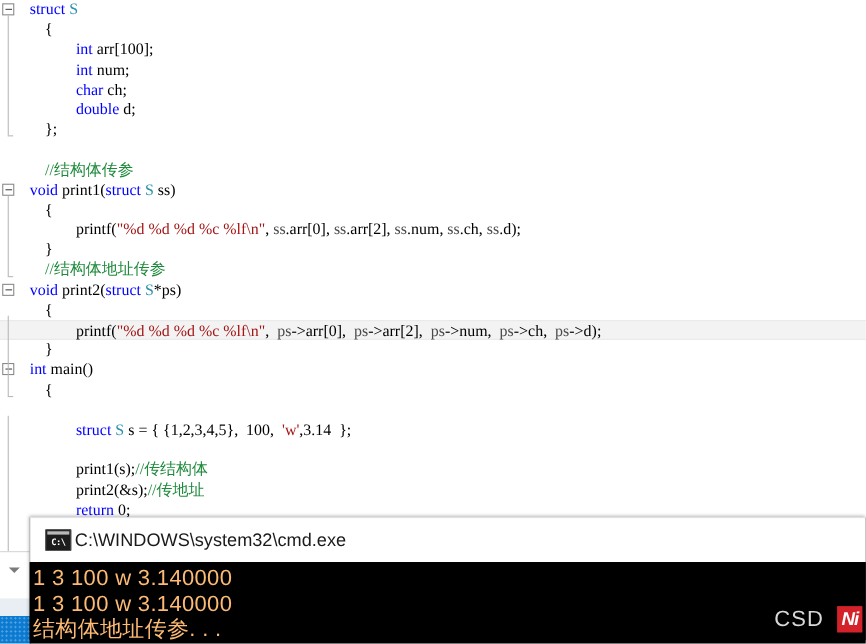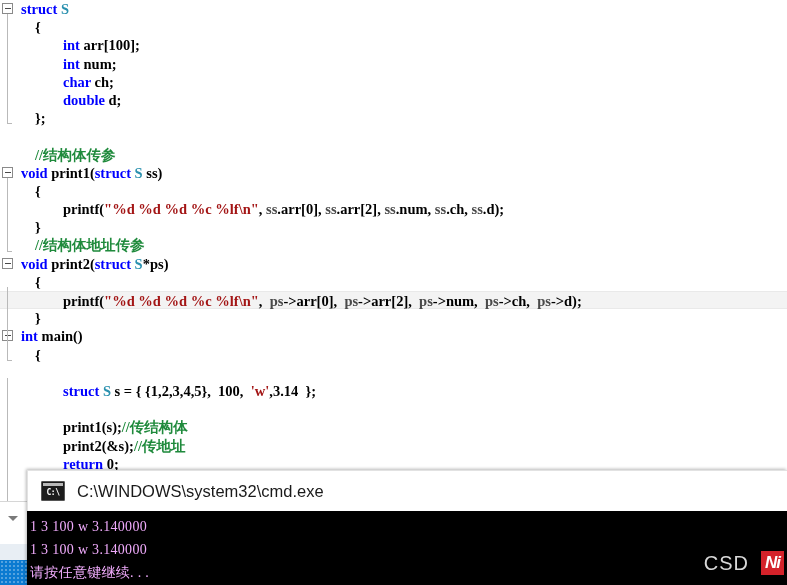"struct S" .line { font-weight: bold -> none; padding-left: 4px -> 10px }
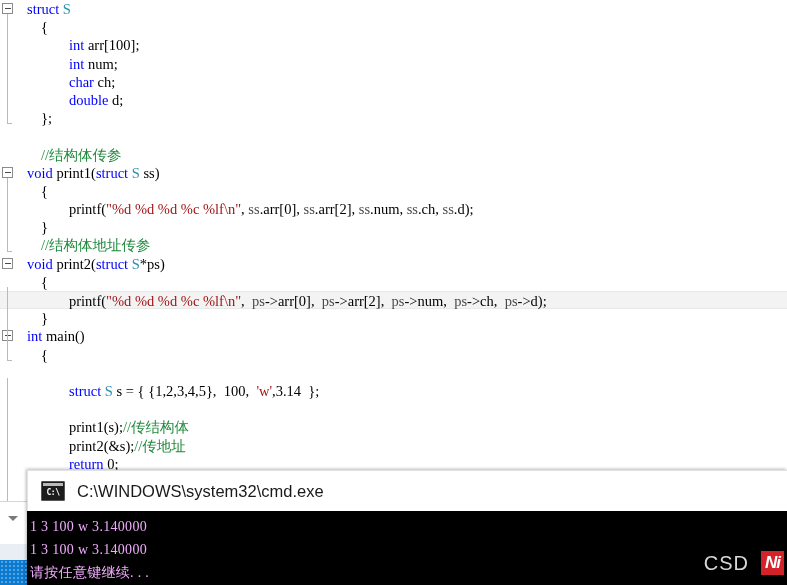"C:\WINDOWS\system32\cmd.exe" #console-title-text { margin-left: 12px -> 3px }
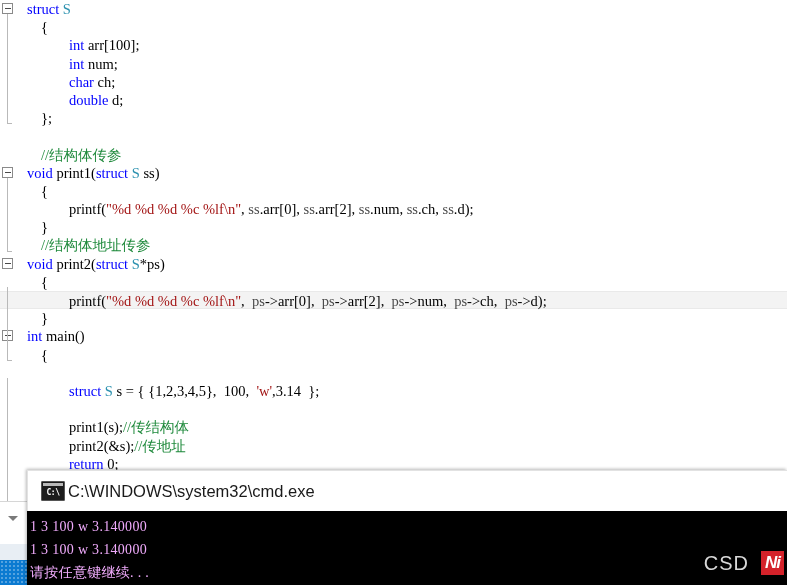"1 3 100 w 3.140000" .console-line { color: #f0abfc -> #fdba74; font-family: Liberation Serif, serif -> Liberation Sans, sans-serif; font-size: 14px -> 20px }
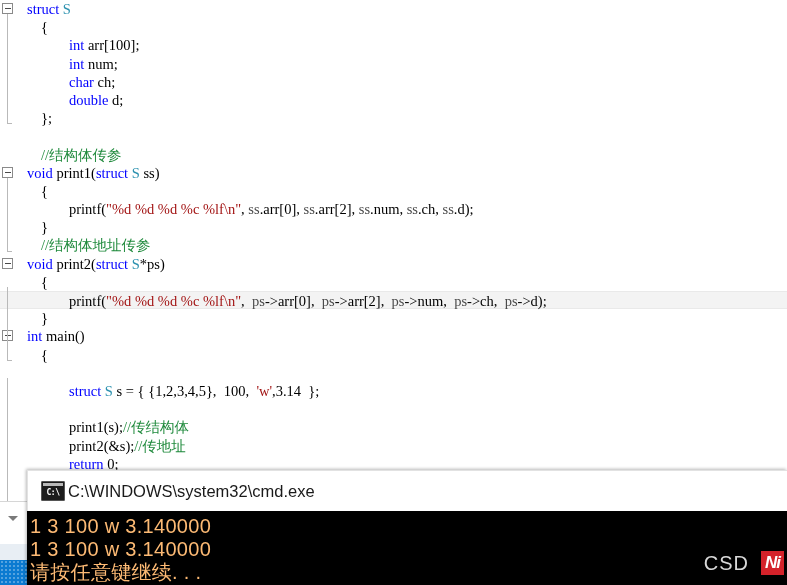"请按任意键继续. . ." div.console-line { text: 请按任意键继续 -> 结构体地址传参 }
